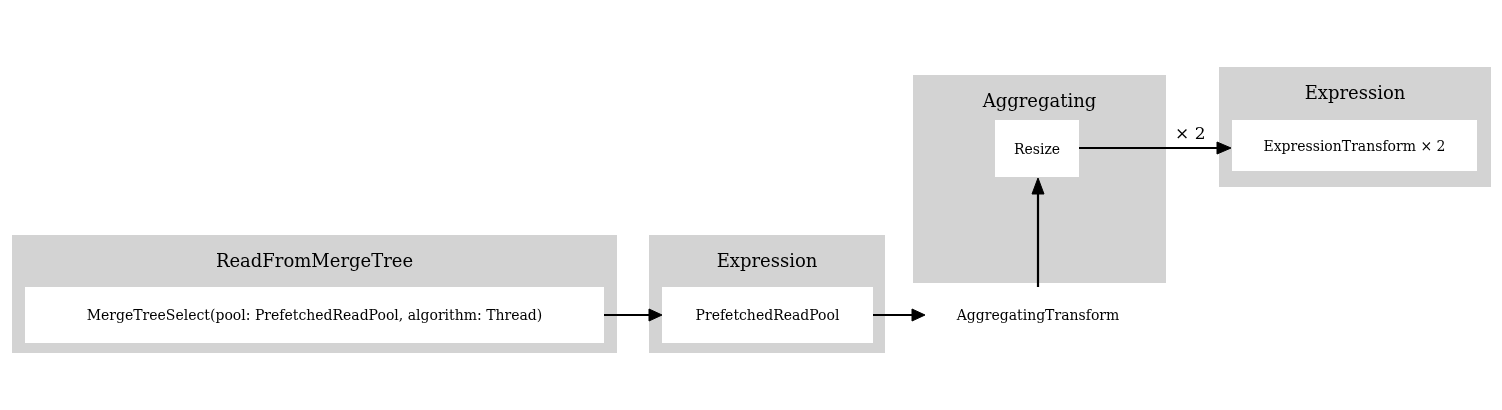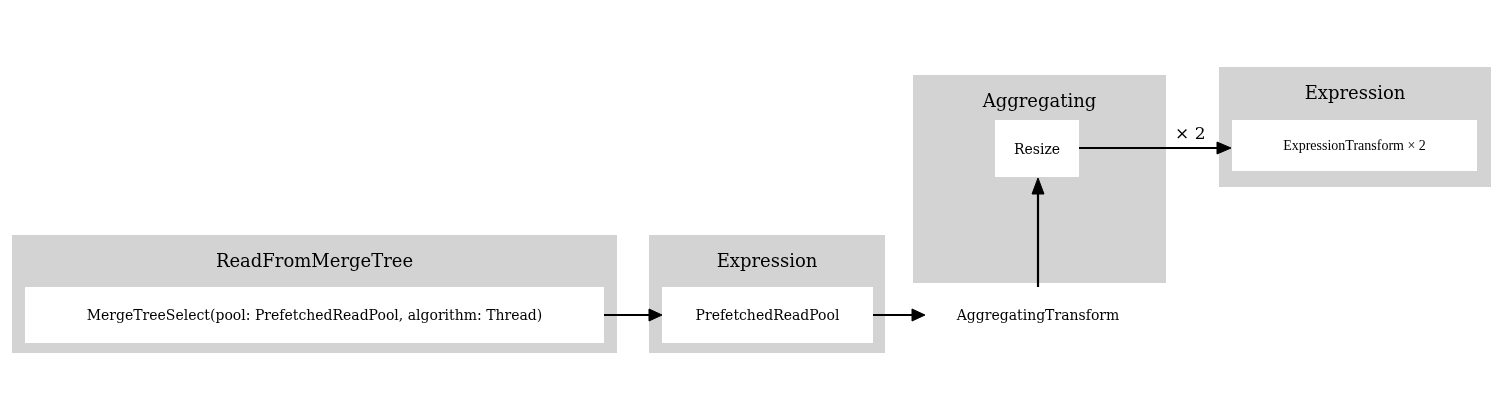"ExpressionTransform × 2" div.node { font-family: Liberation Serif, serif -> none }
